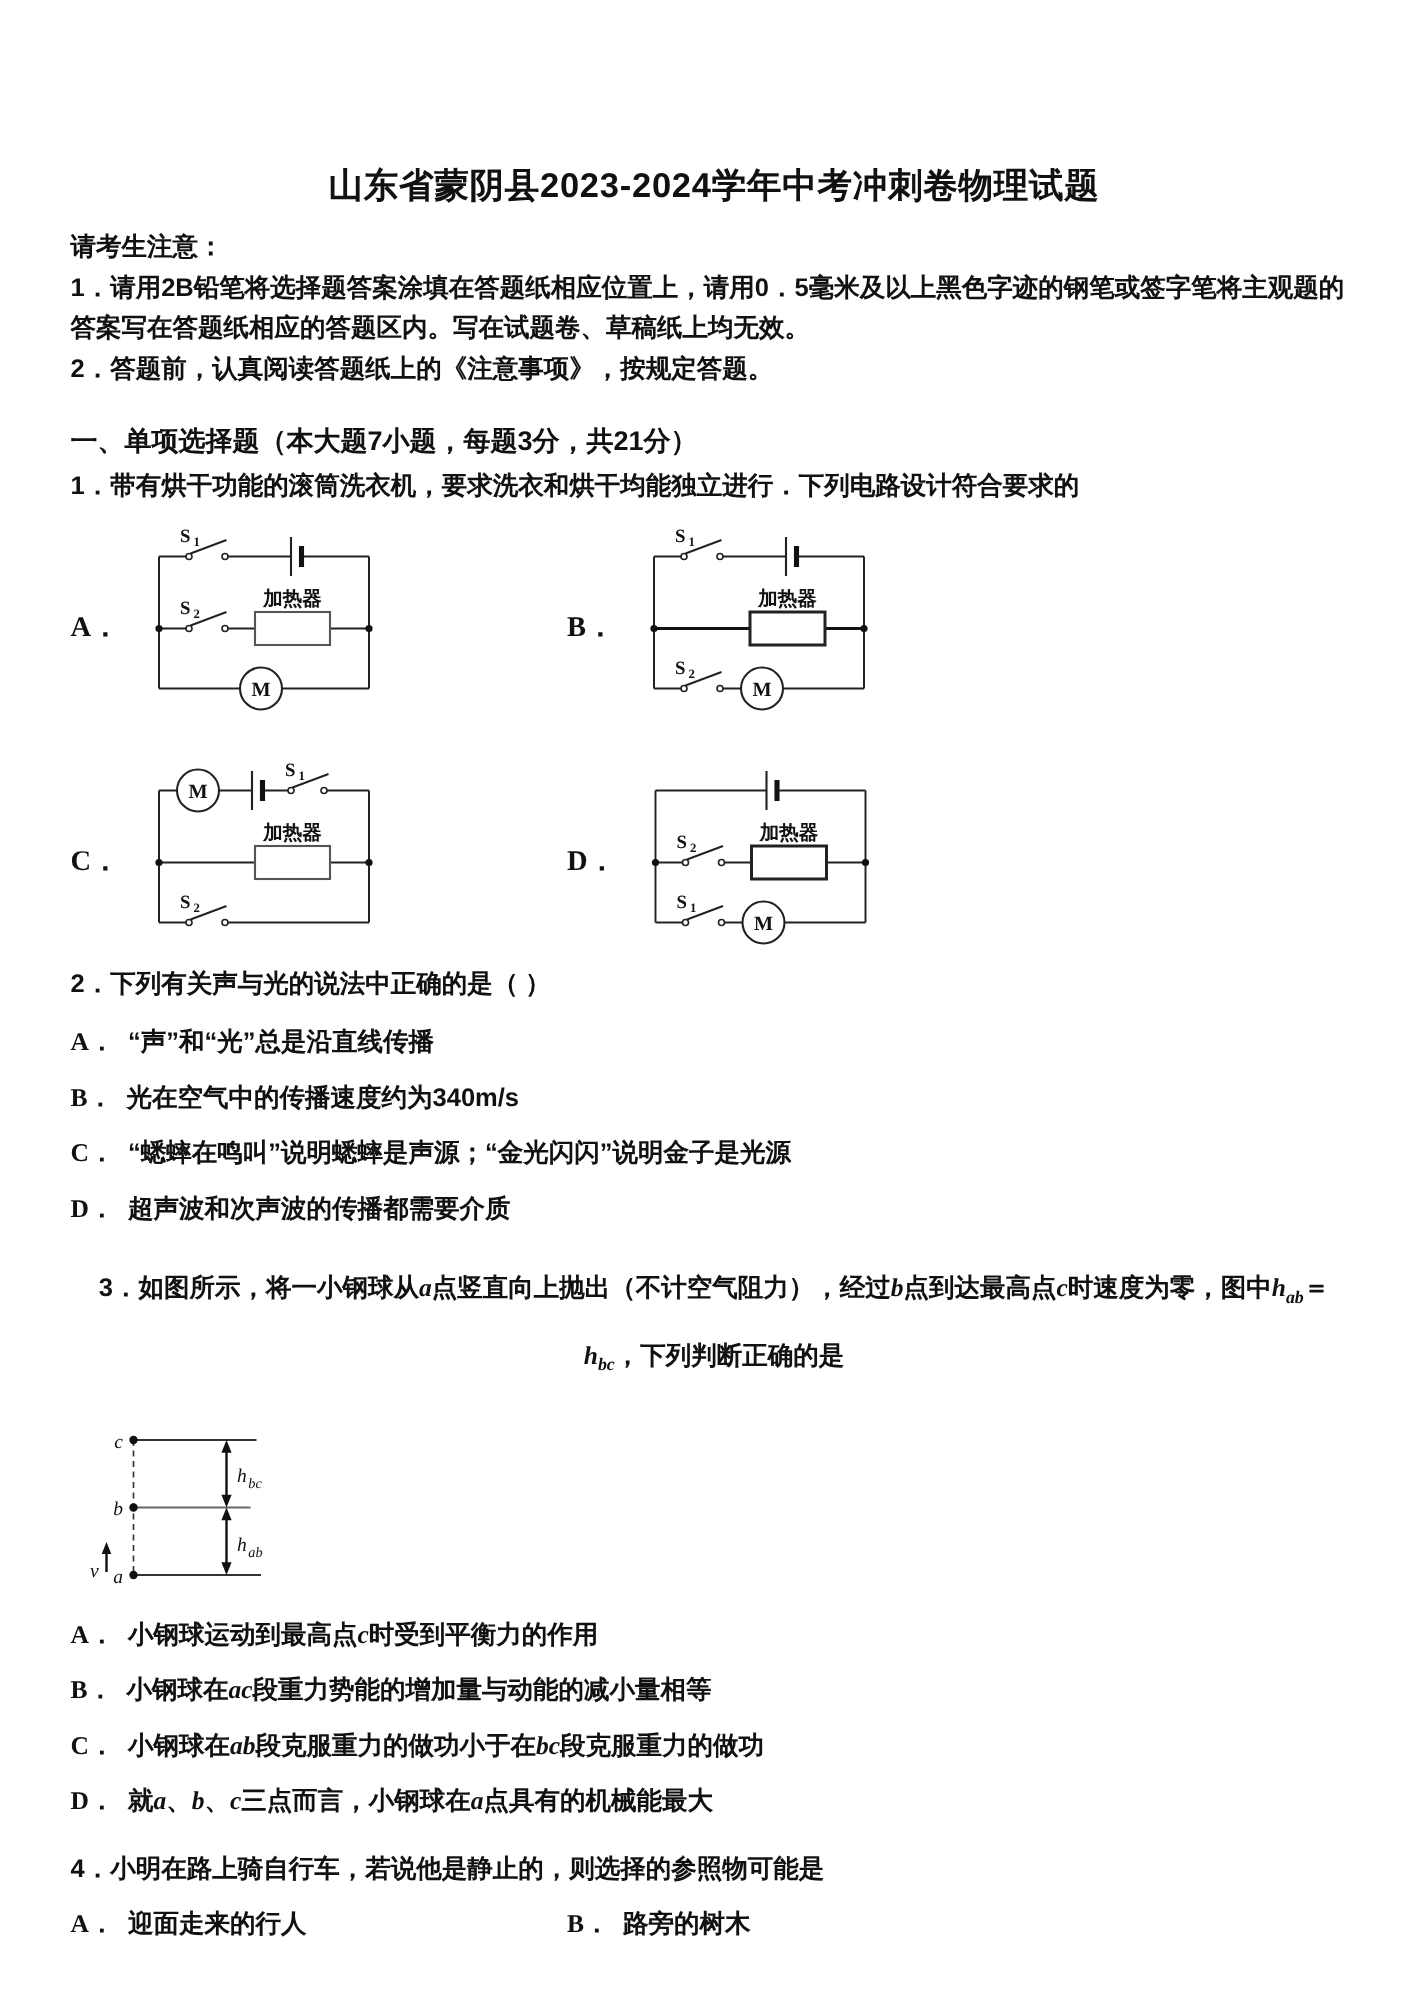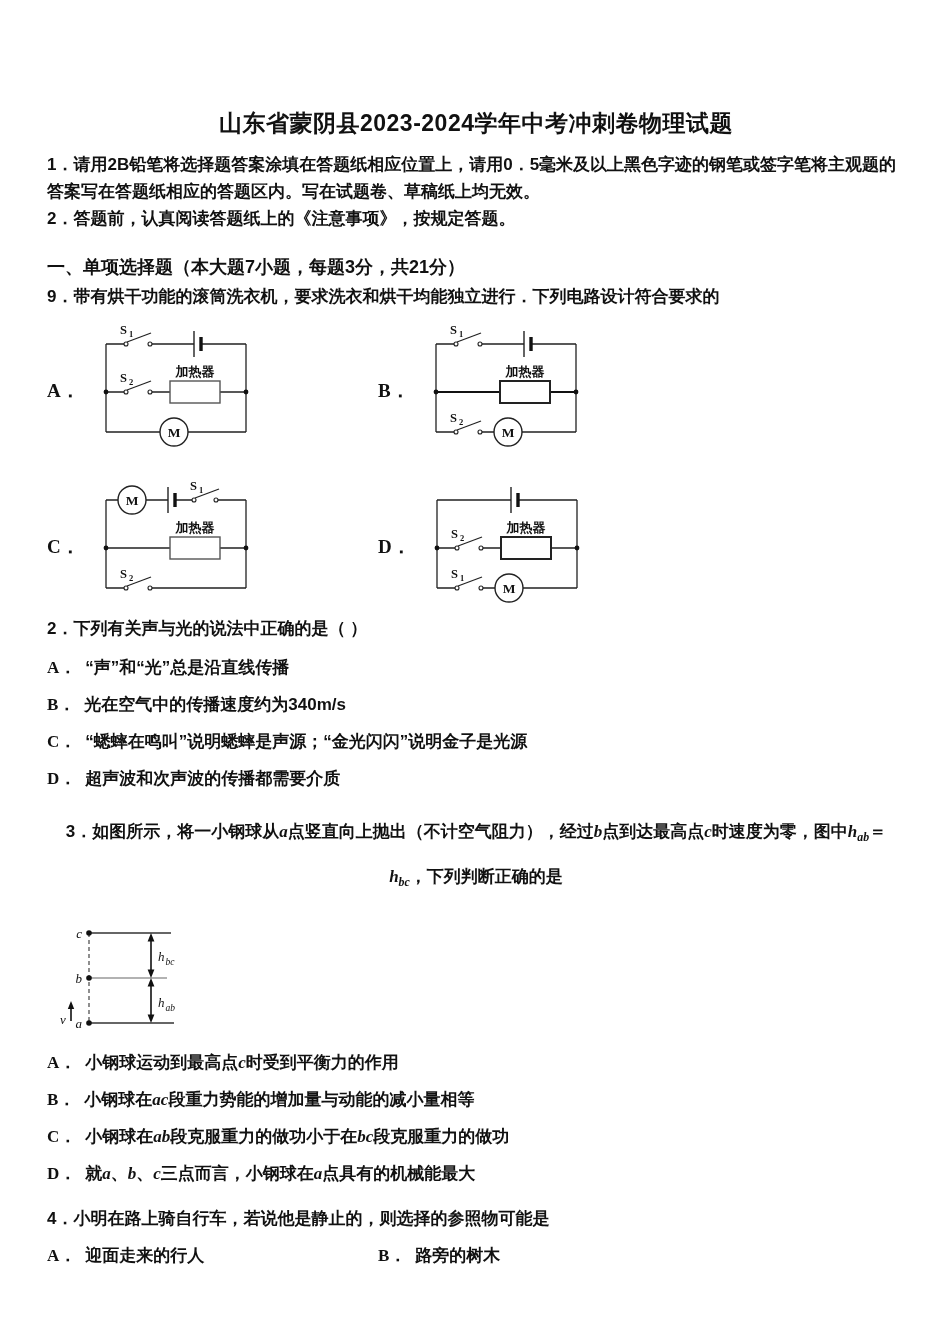"请考生注意：" p.notice-head { html: none -> <p>请考生注意：</p> }
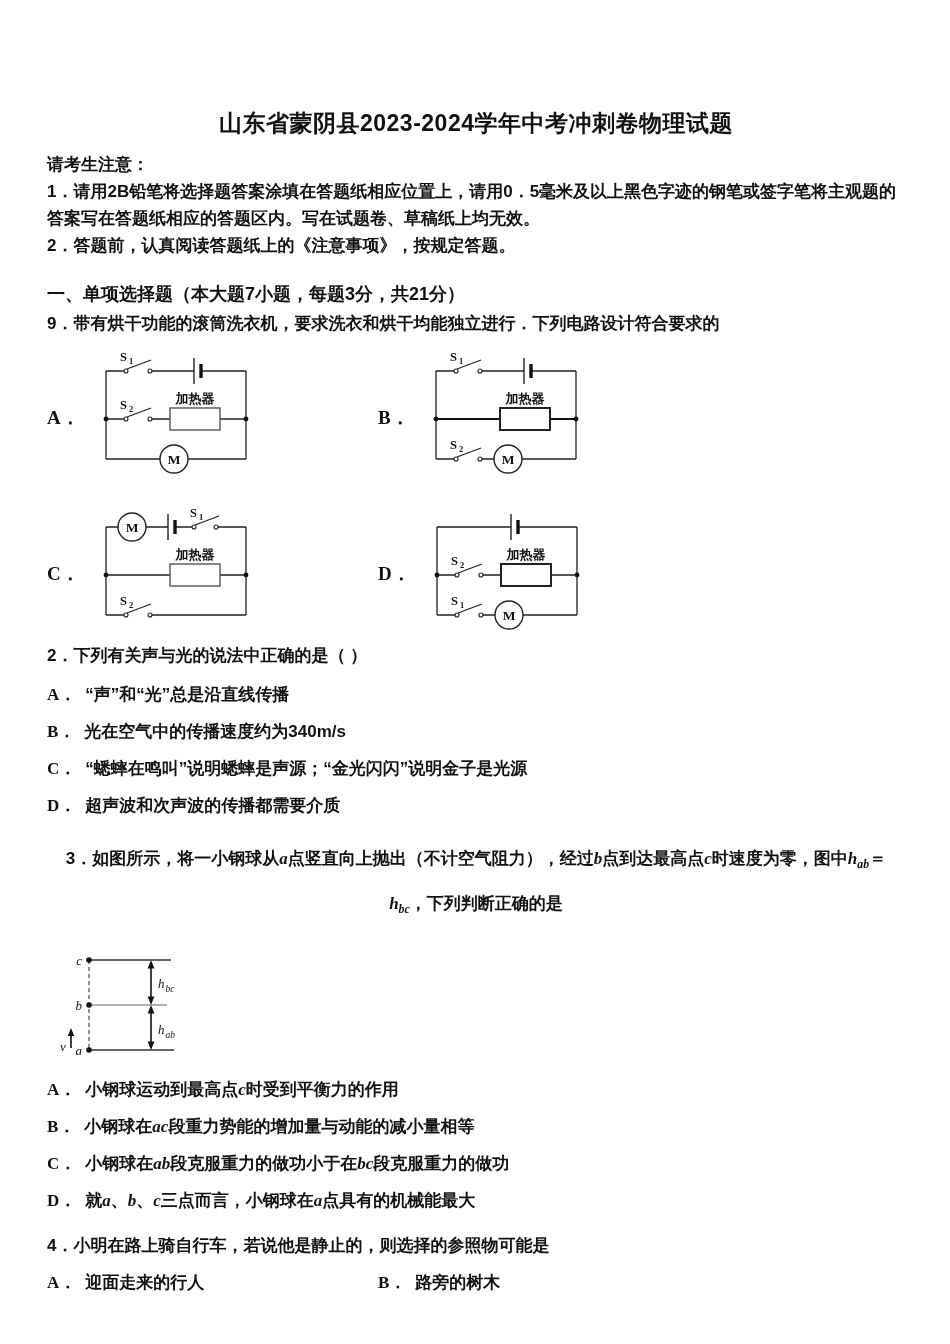"9．带有烘干功能的滚筒洗衣机，要求洗衣和烘干均能独立进行．下列电路设计符合要求的" p.stem { text: 9 -> 1 }
